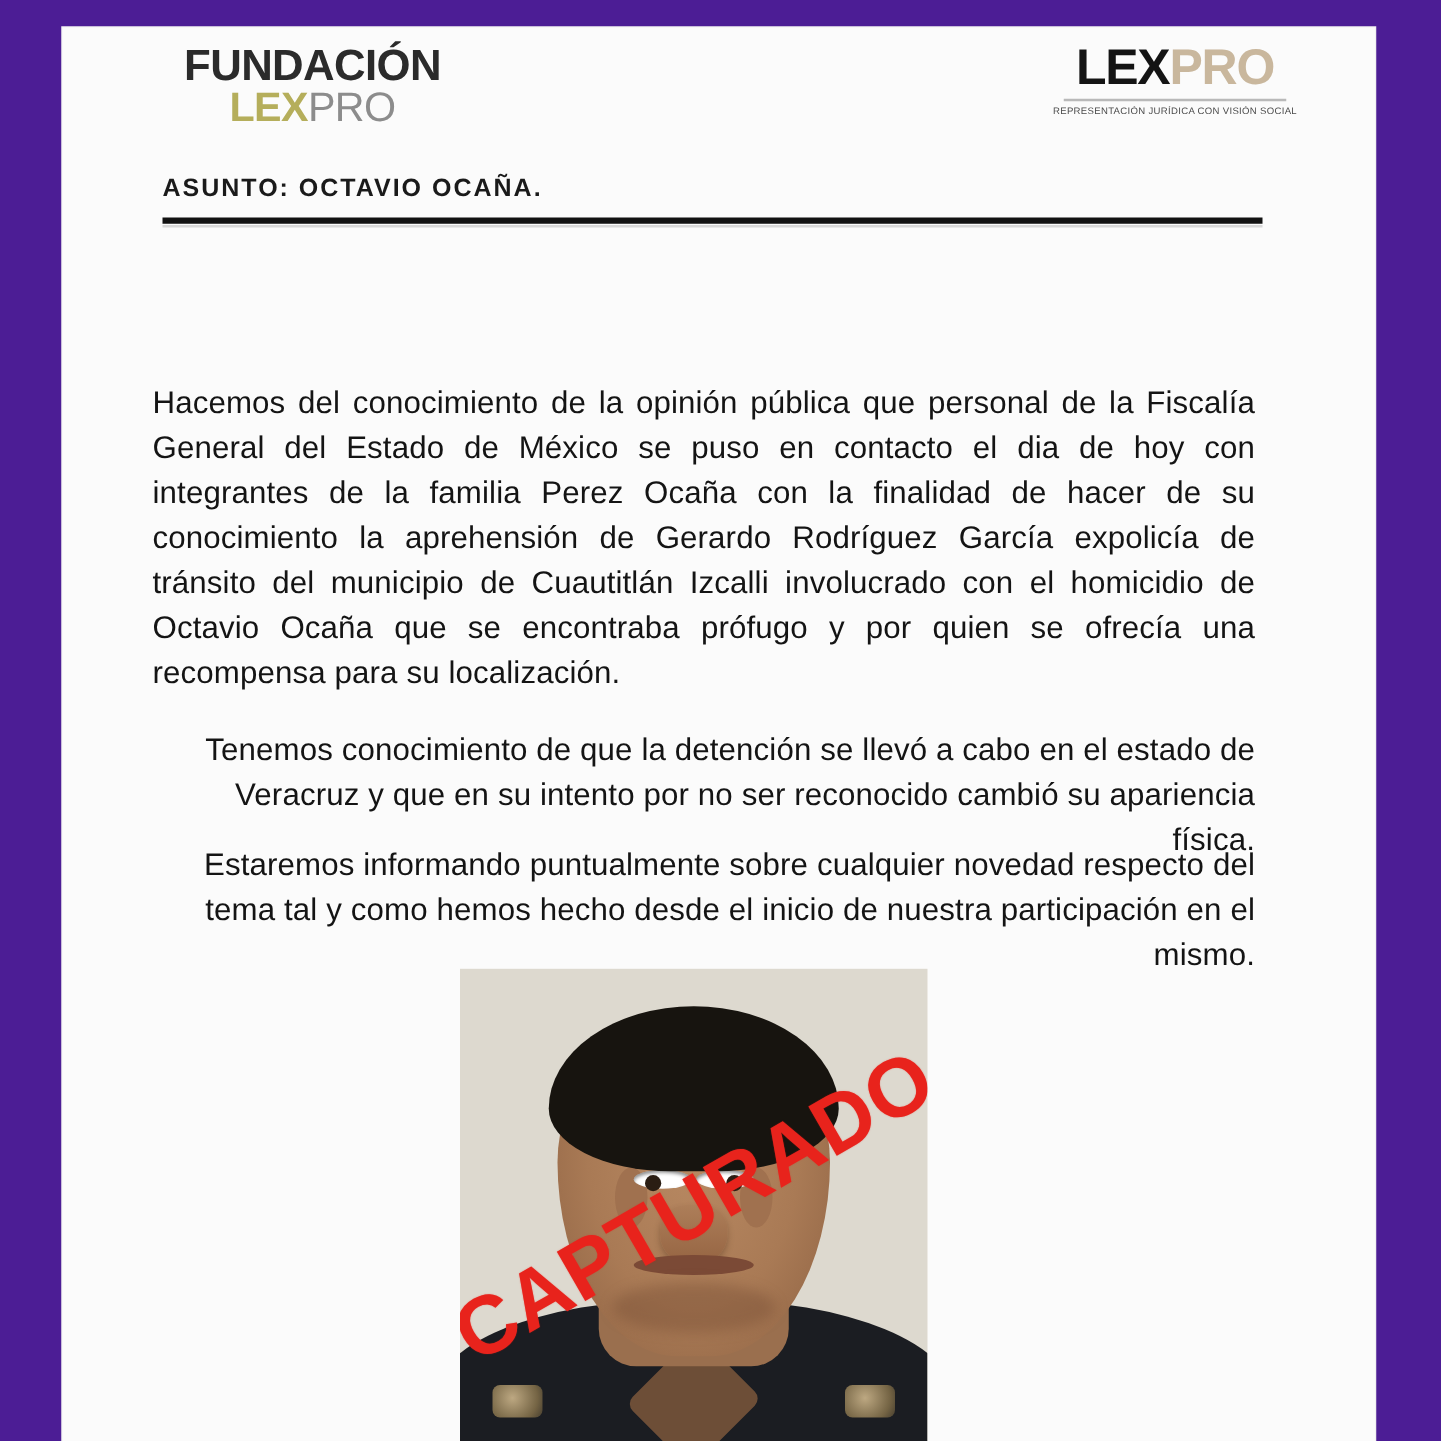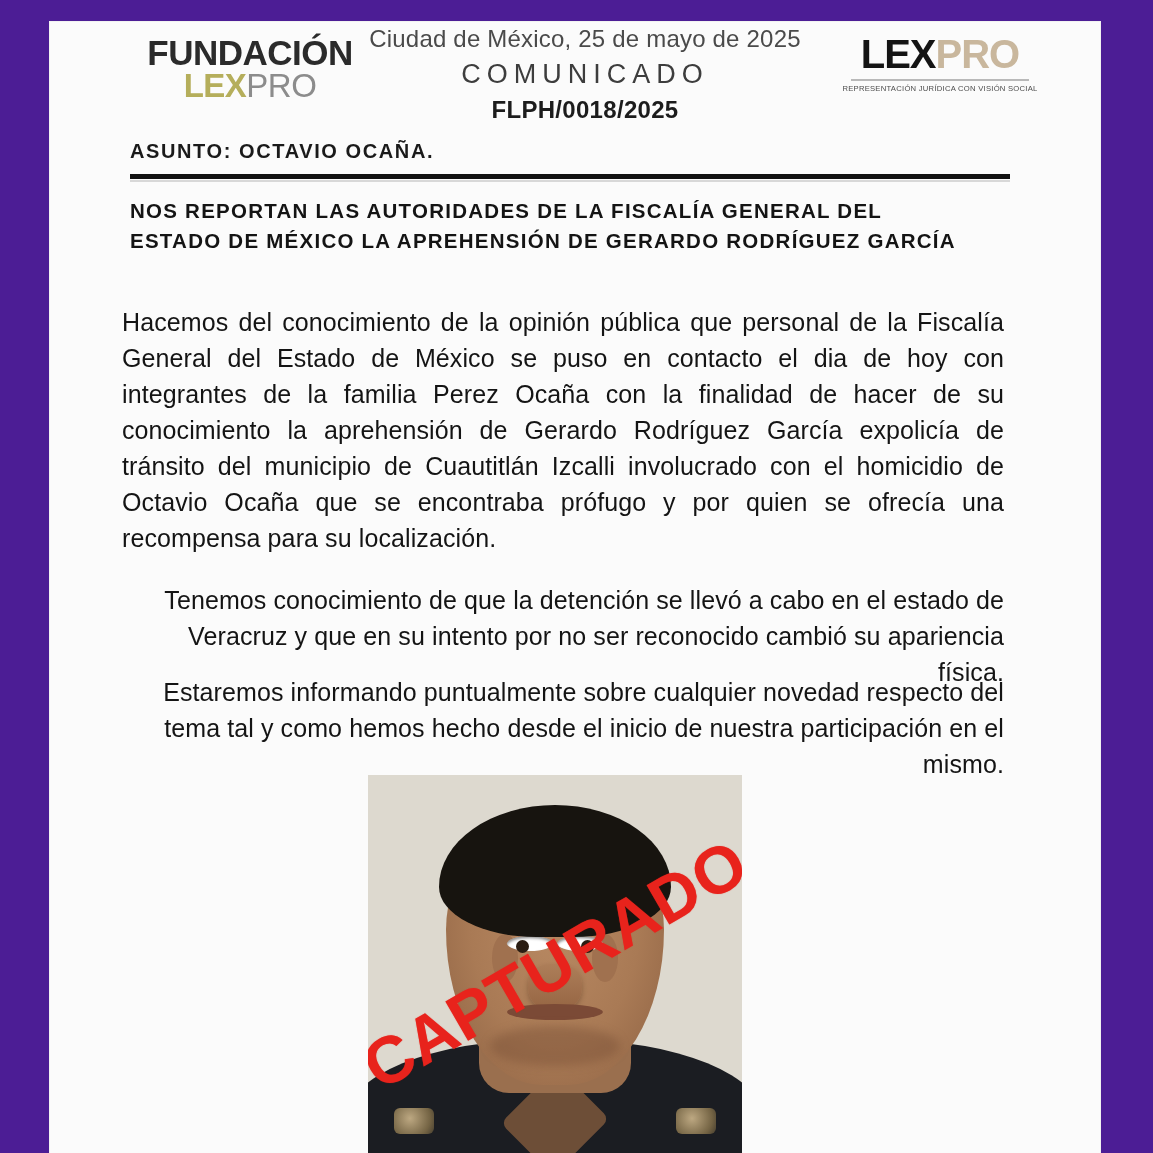"Ciudad de México, 25 de" div.header-center { html: <div> <div>Ciudad de México, 25 de mayo de 2025</div> <div>COMUNICADO</div> <div>FLPH/0018/2025</div> </div> -> none }
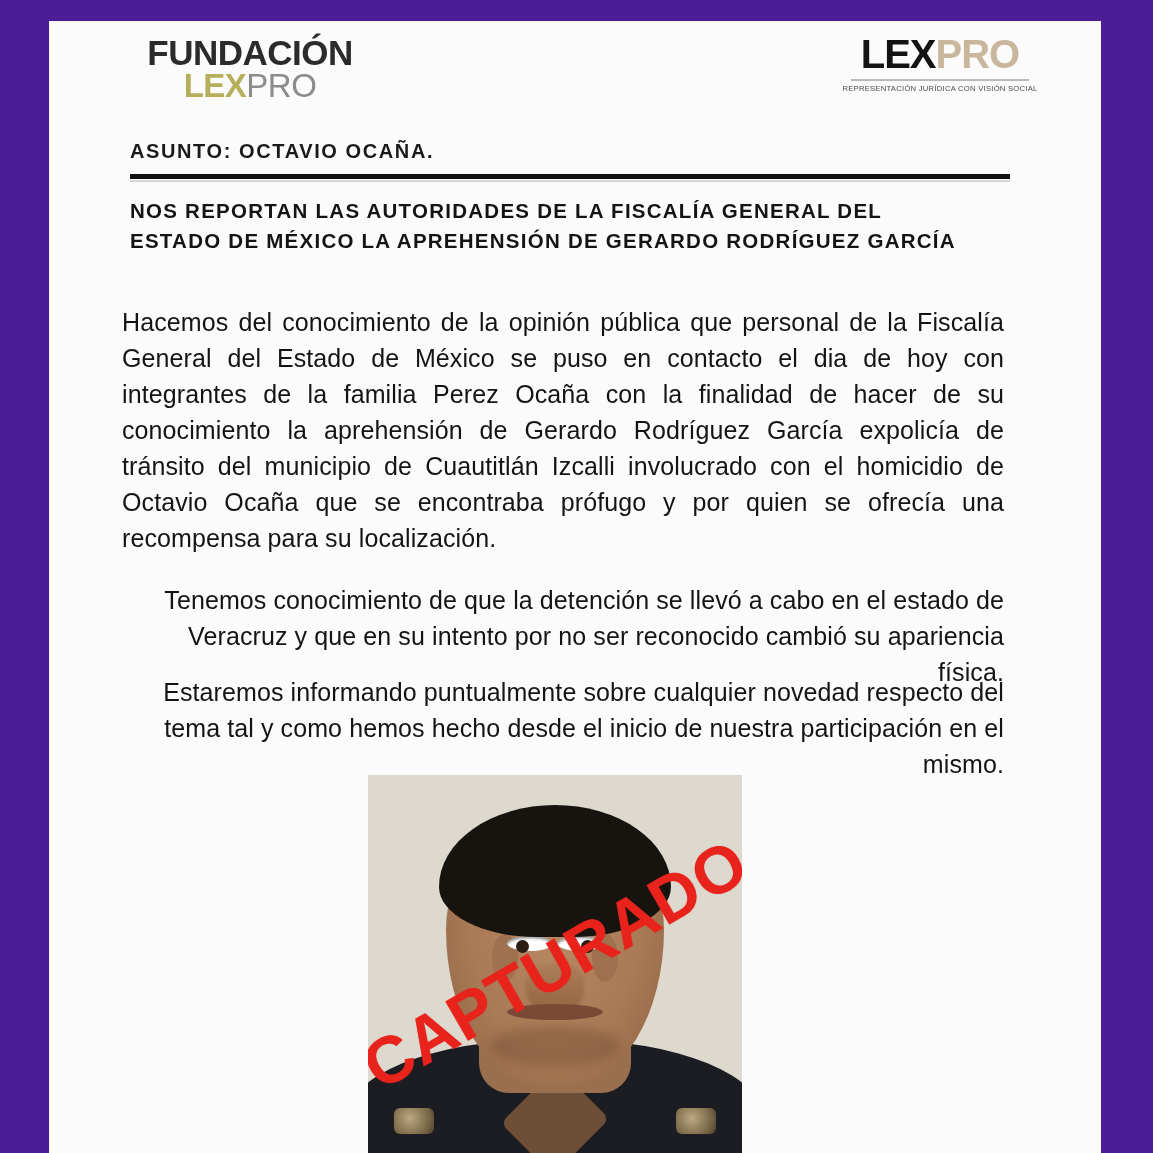"NOS REPORTAN LAS AUTORIDADES DE" div.headline { html: <div>NOS REPORTAN LAS AUTORIDADES DE LA FISCALÍA GENERAL DEL ESTADO DE MÉXICO LA APREHENSIÓN DE GERARDO RODRÍGUEZ GARCÍA</div> -> none }
